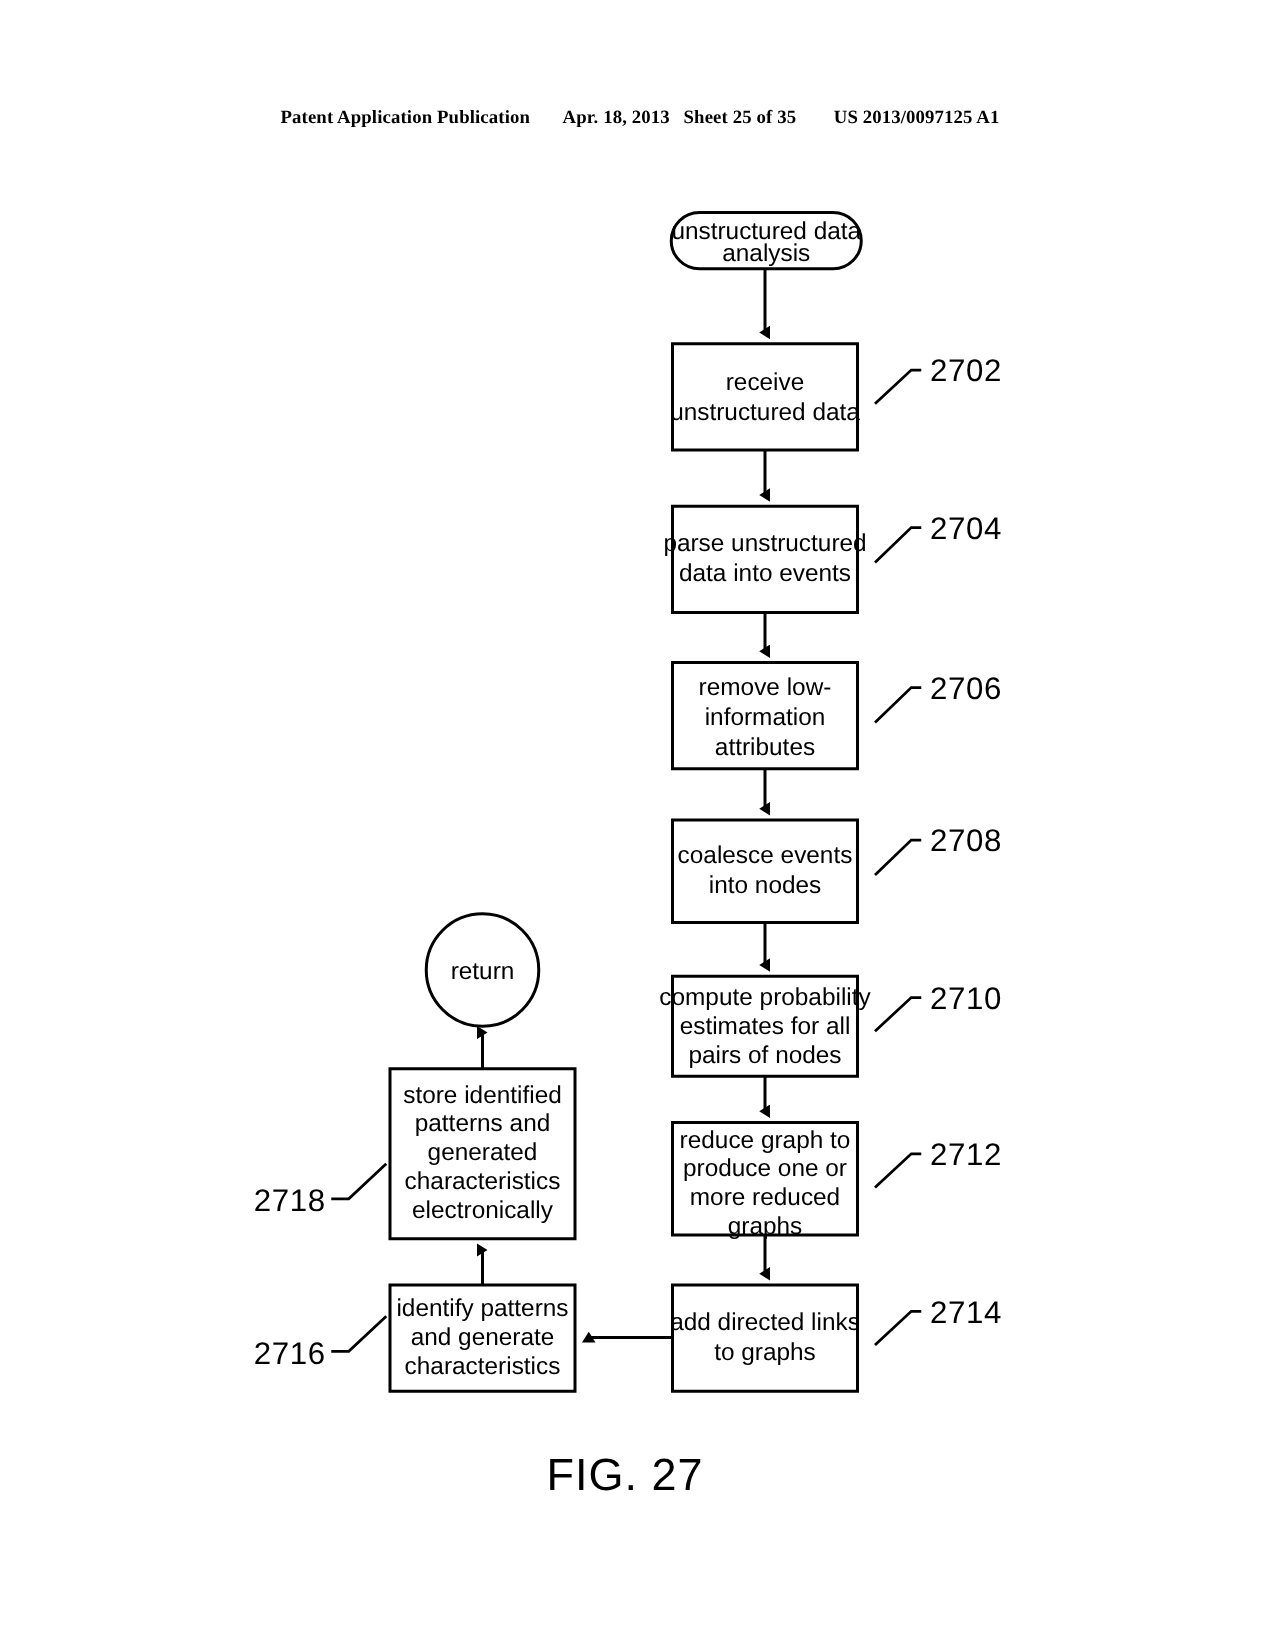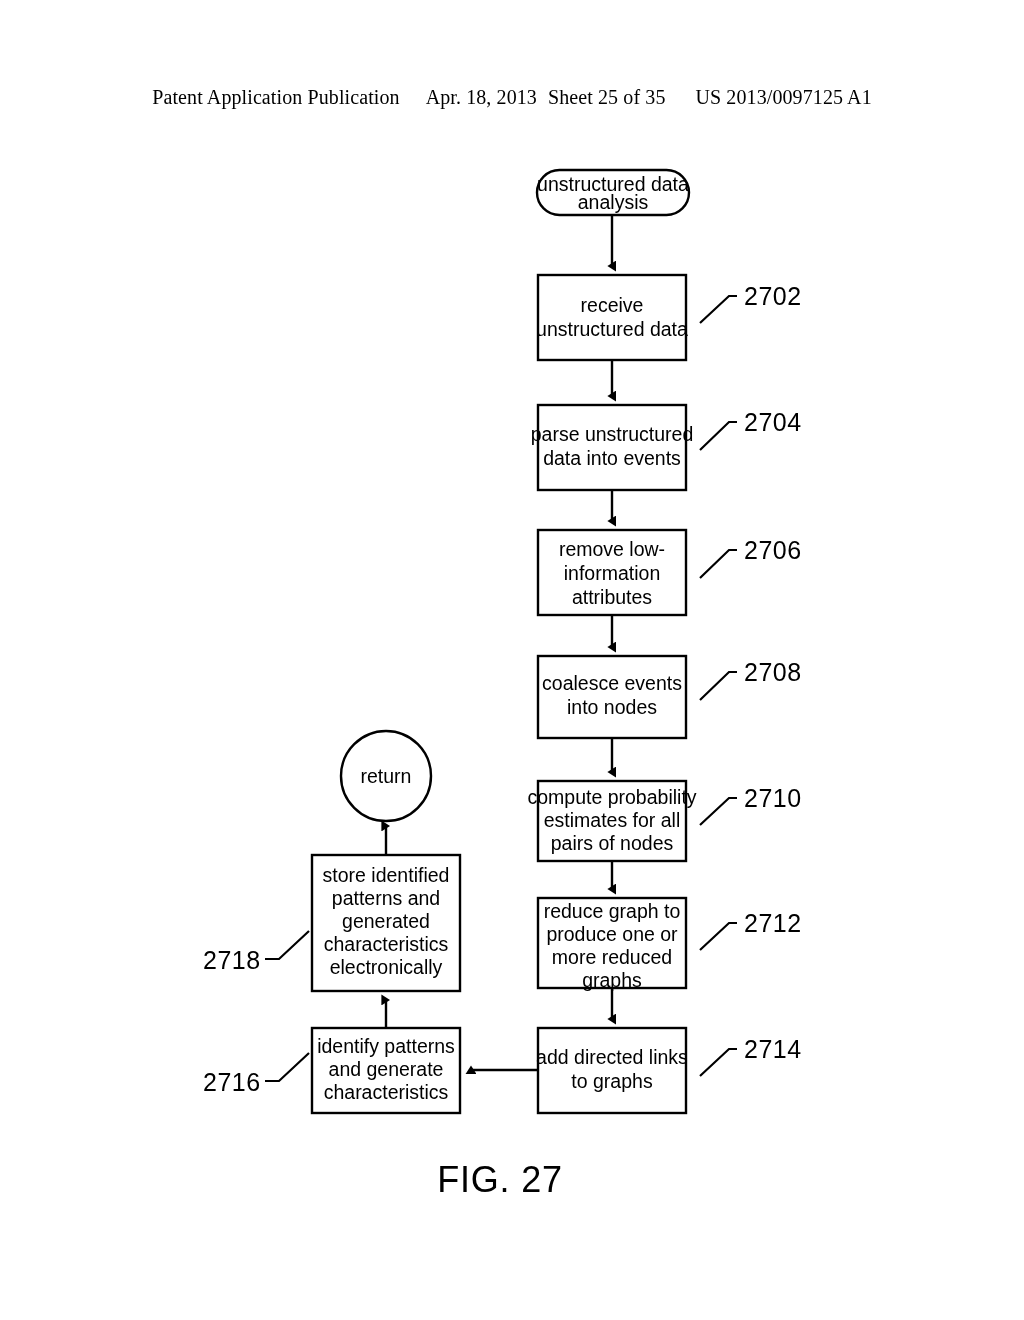"Patent Application Publication Apr. 18," #patent-header { font-size: 20px -> 15px; font-weight: normal -> bold }
